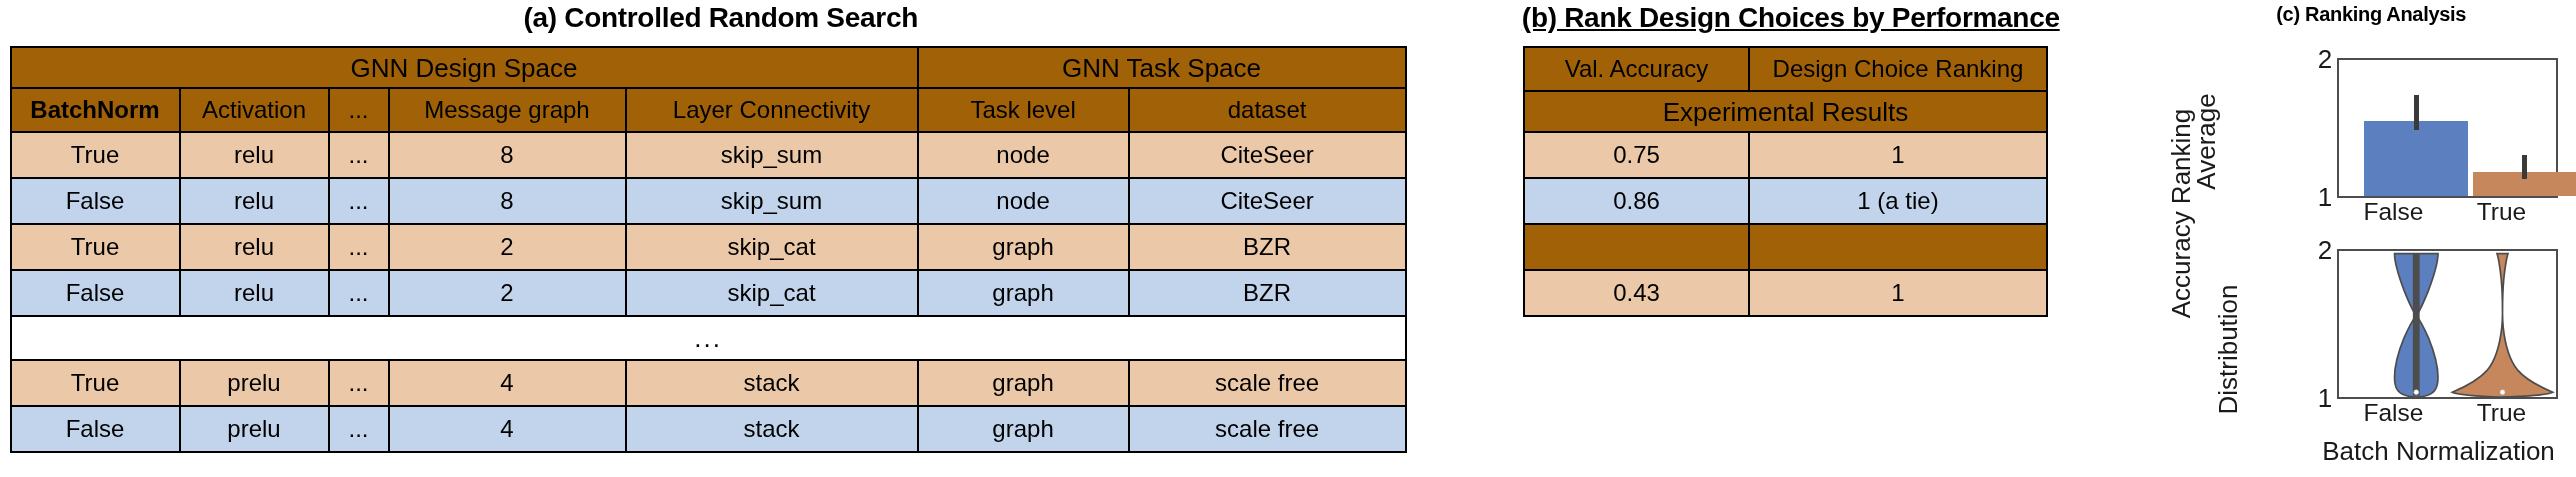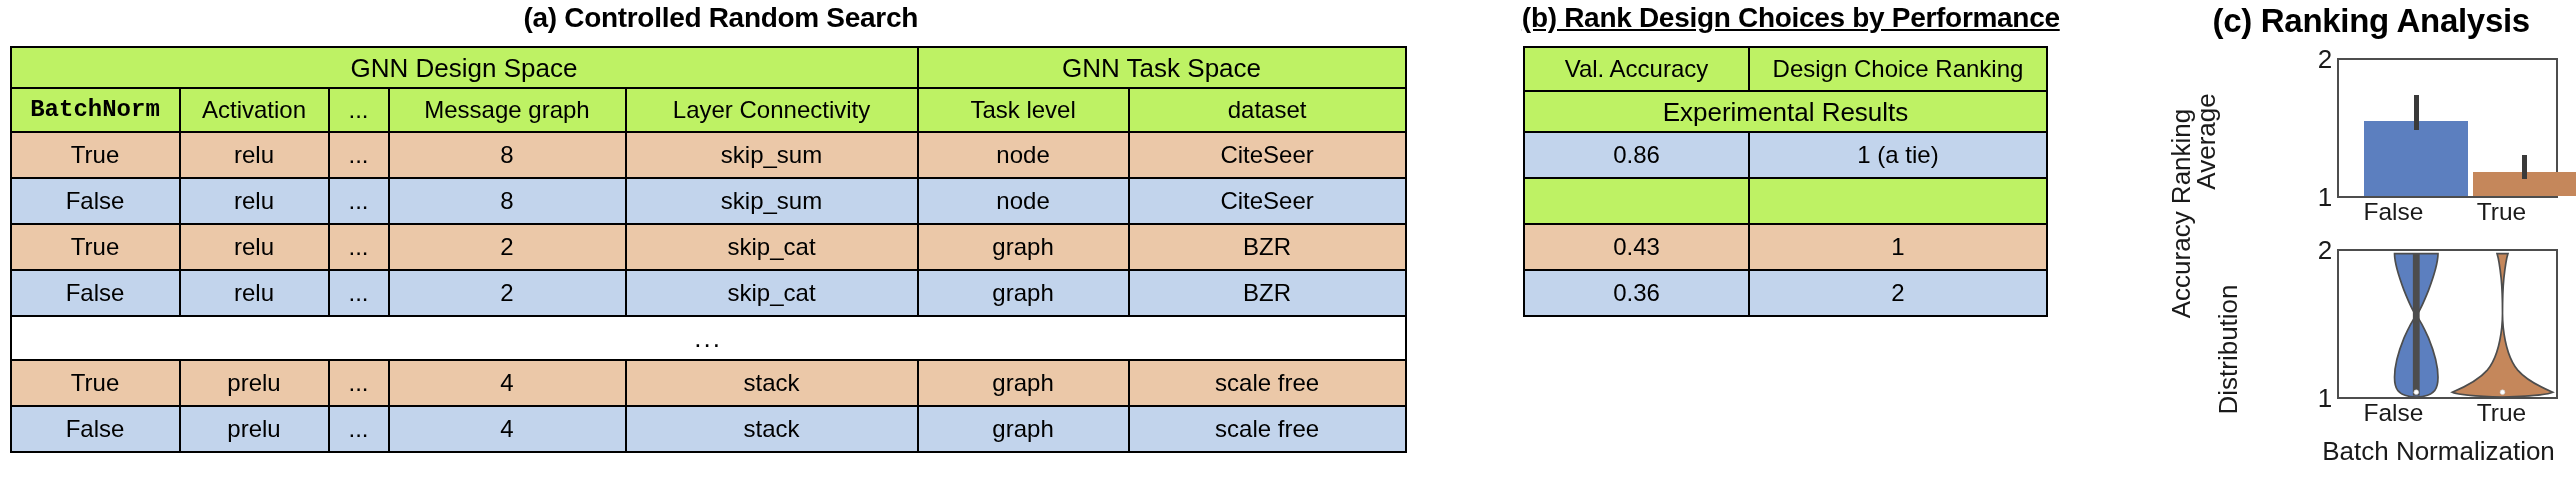"(c) Ranking Analysis" #panel-c .panel-title { font-size: 33px -> 20px }
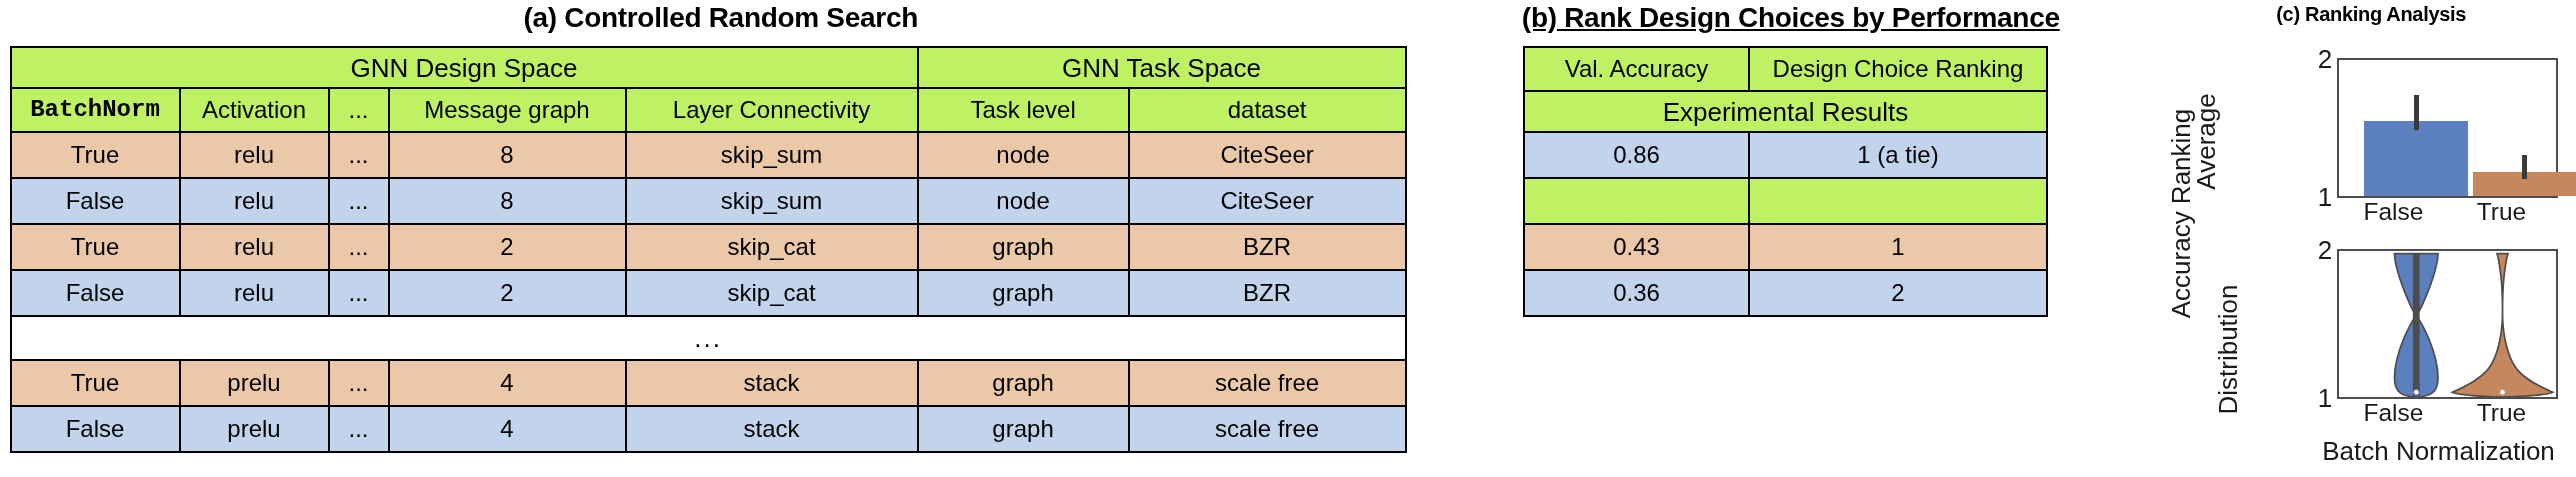"GNN Design Space" table.fig-table { background: #bef264 -> #a16207 }
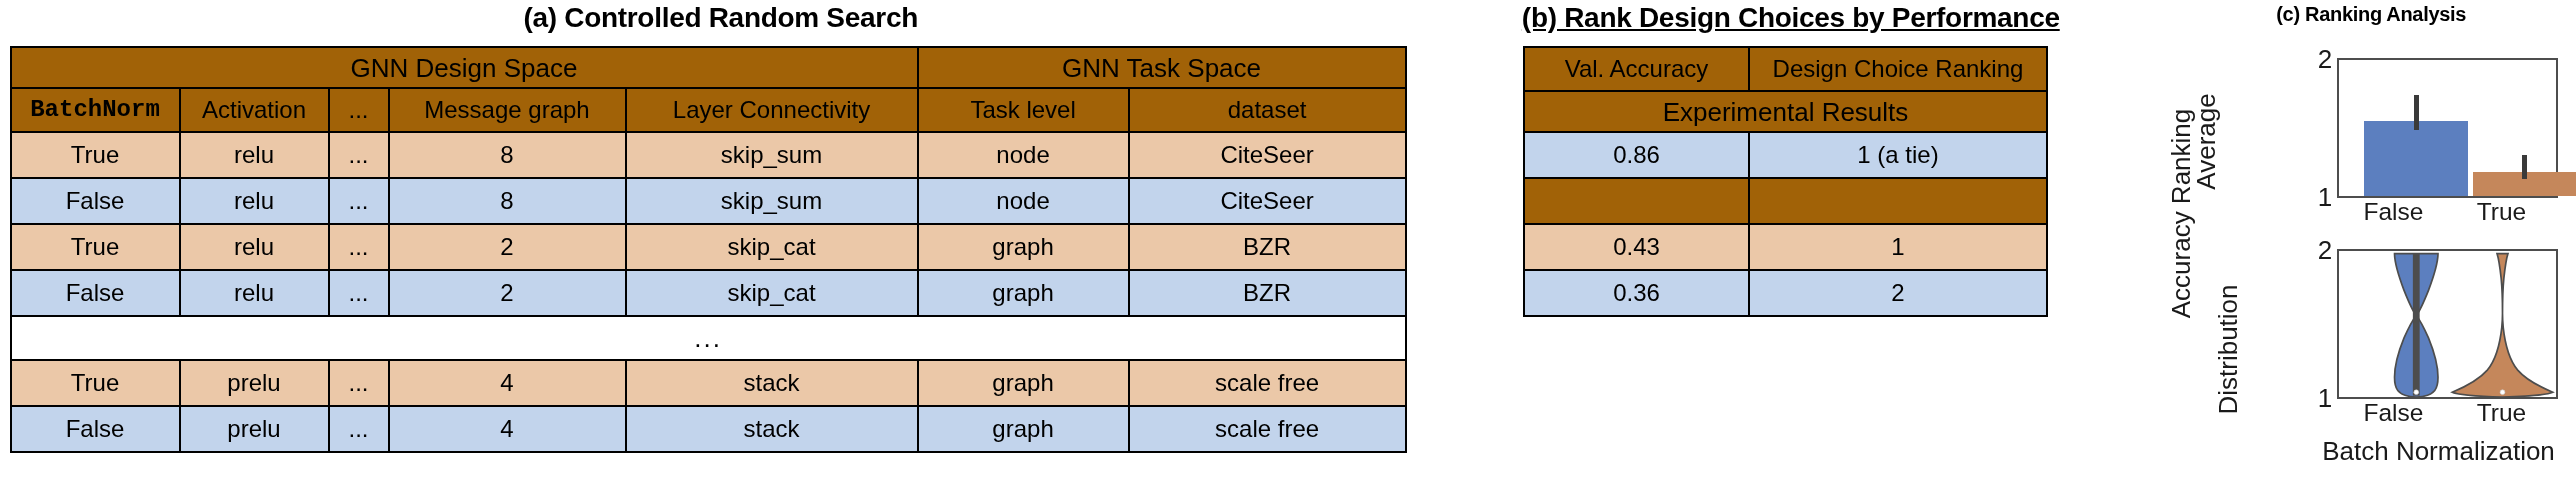"BatchNorm" .col-head.bold { font-family: Liberation Mono, monospace -> none }
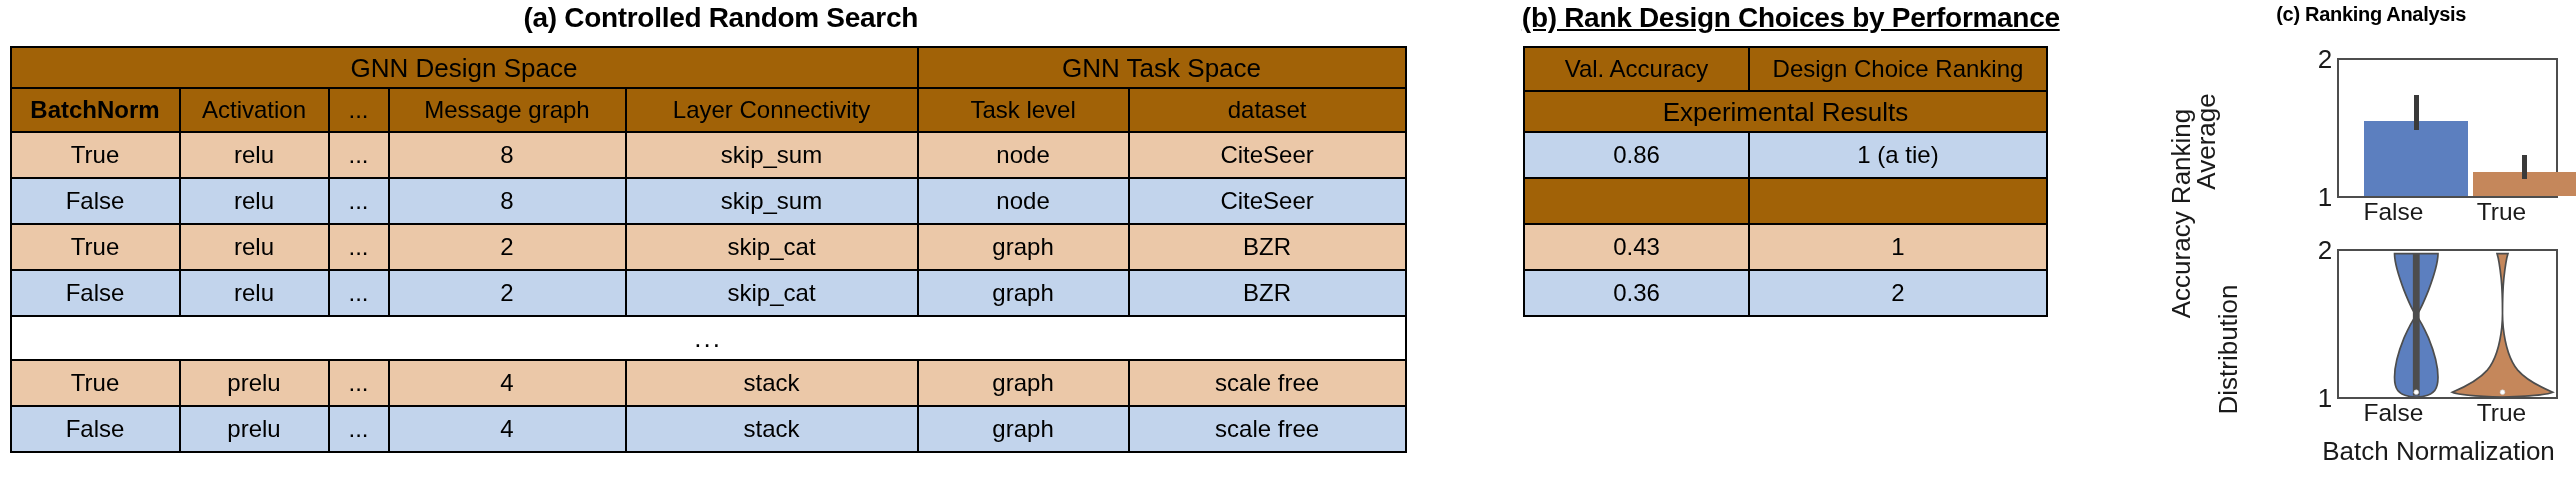"0.75" tr.data-row { html: none -> <tr> <td>0.75</td> <td>1</td> </tr> }
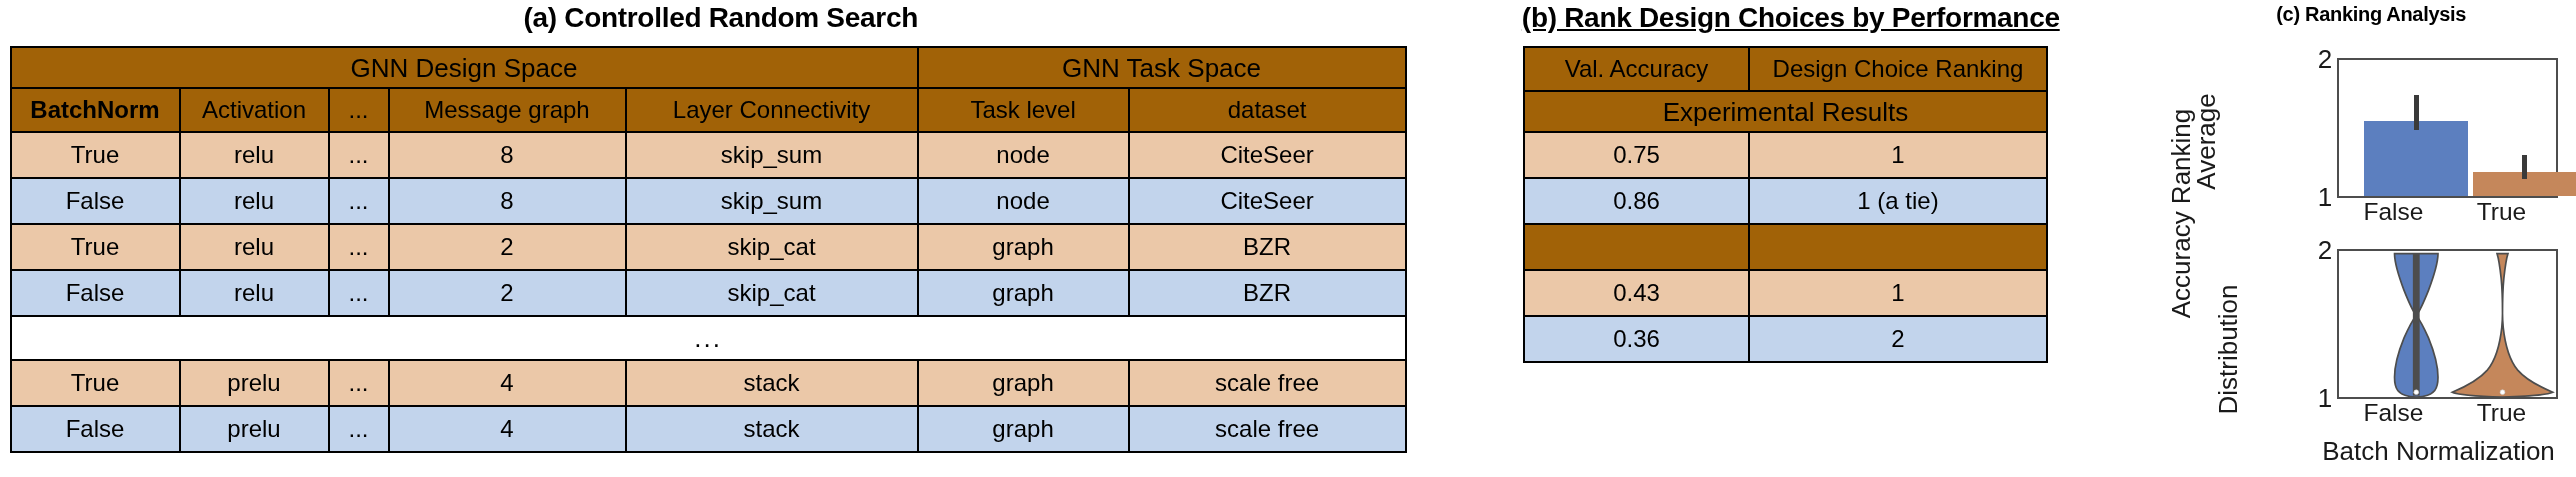"0.36" tr.data-row { html: <tr> <td>0.36</td> <td>2</td> </tr> -> none }
